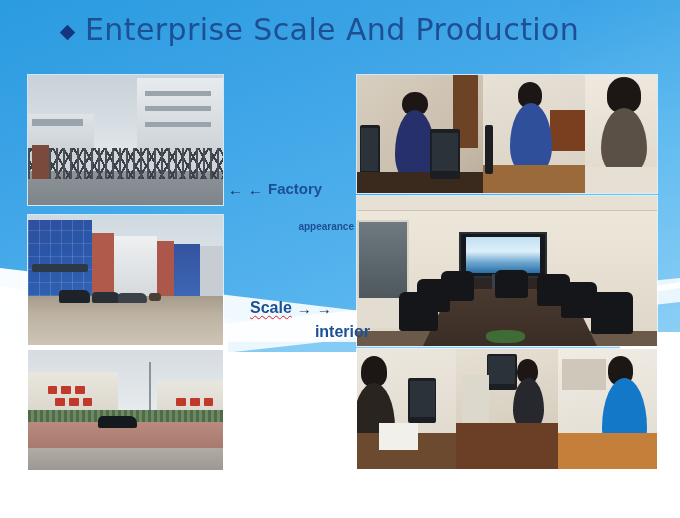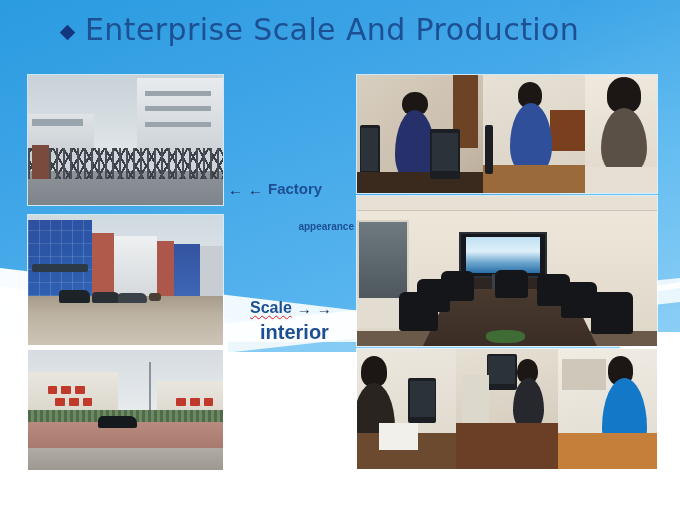"interior" #annot-office .line2 { font-size: 20px -> 16px; text-align: left -> right }
